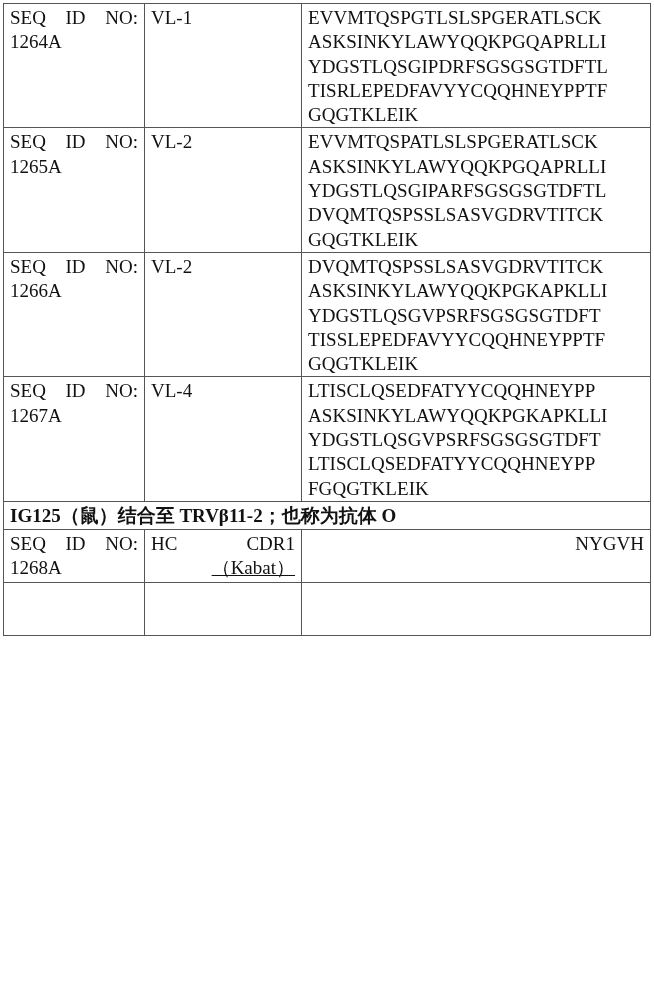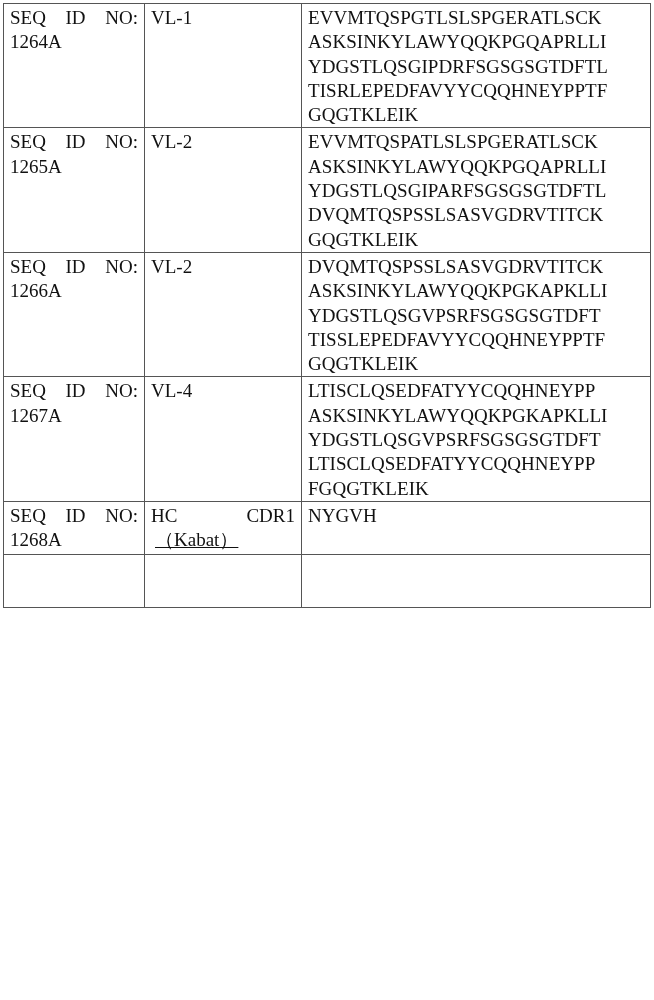"IG125（鼠）结合至 TRVβ11-2；也称为抗体 O" tr { html: none -> <tr> <td>IG125（鼠）结合至 TRVβ11-2；也称为抗体 O</td> </tr> }
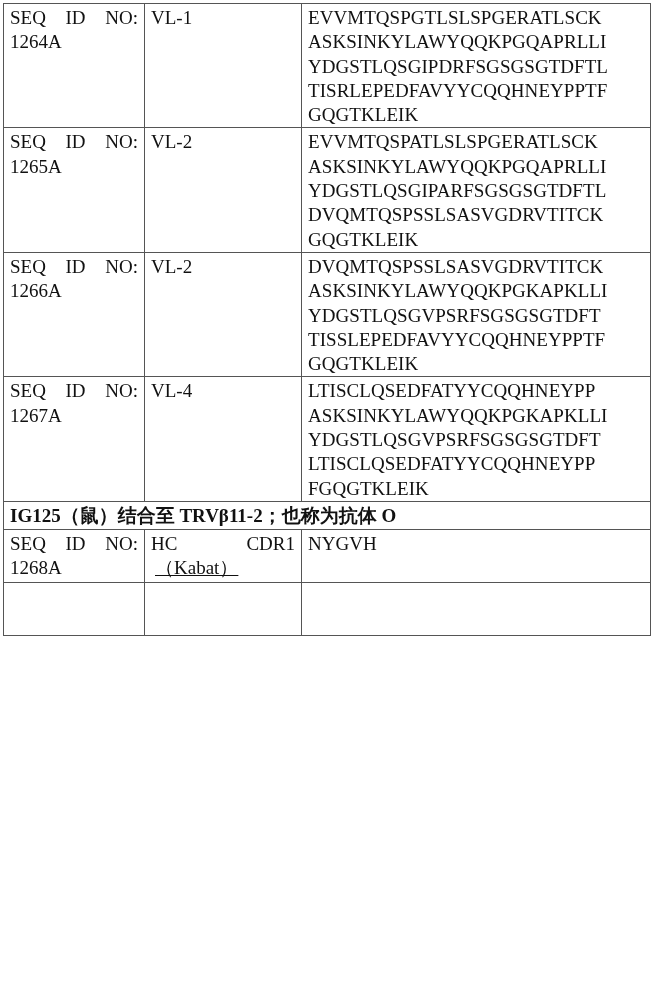"HC" tr.cdr td { text-align: none -> right }
